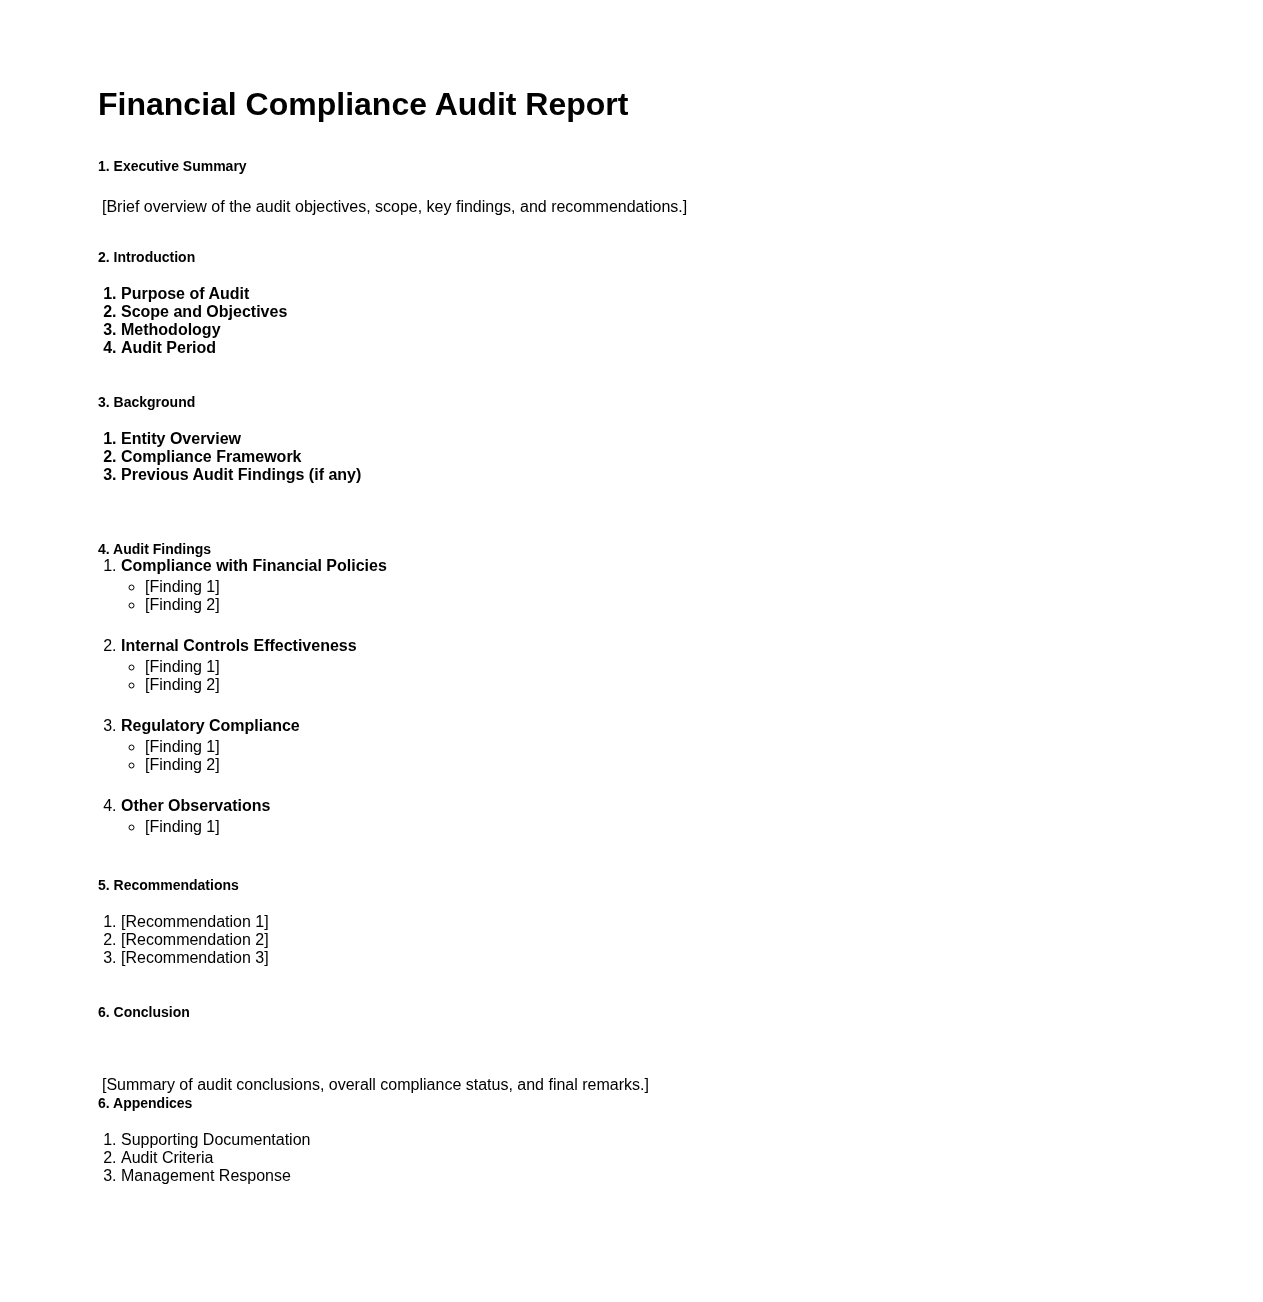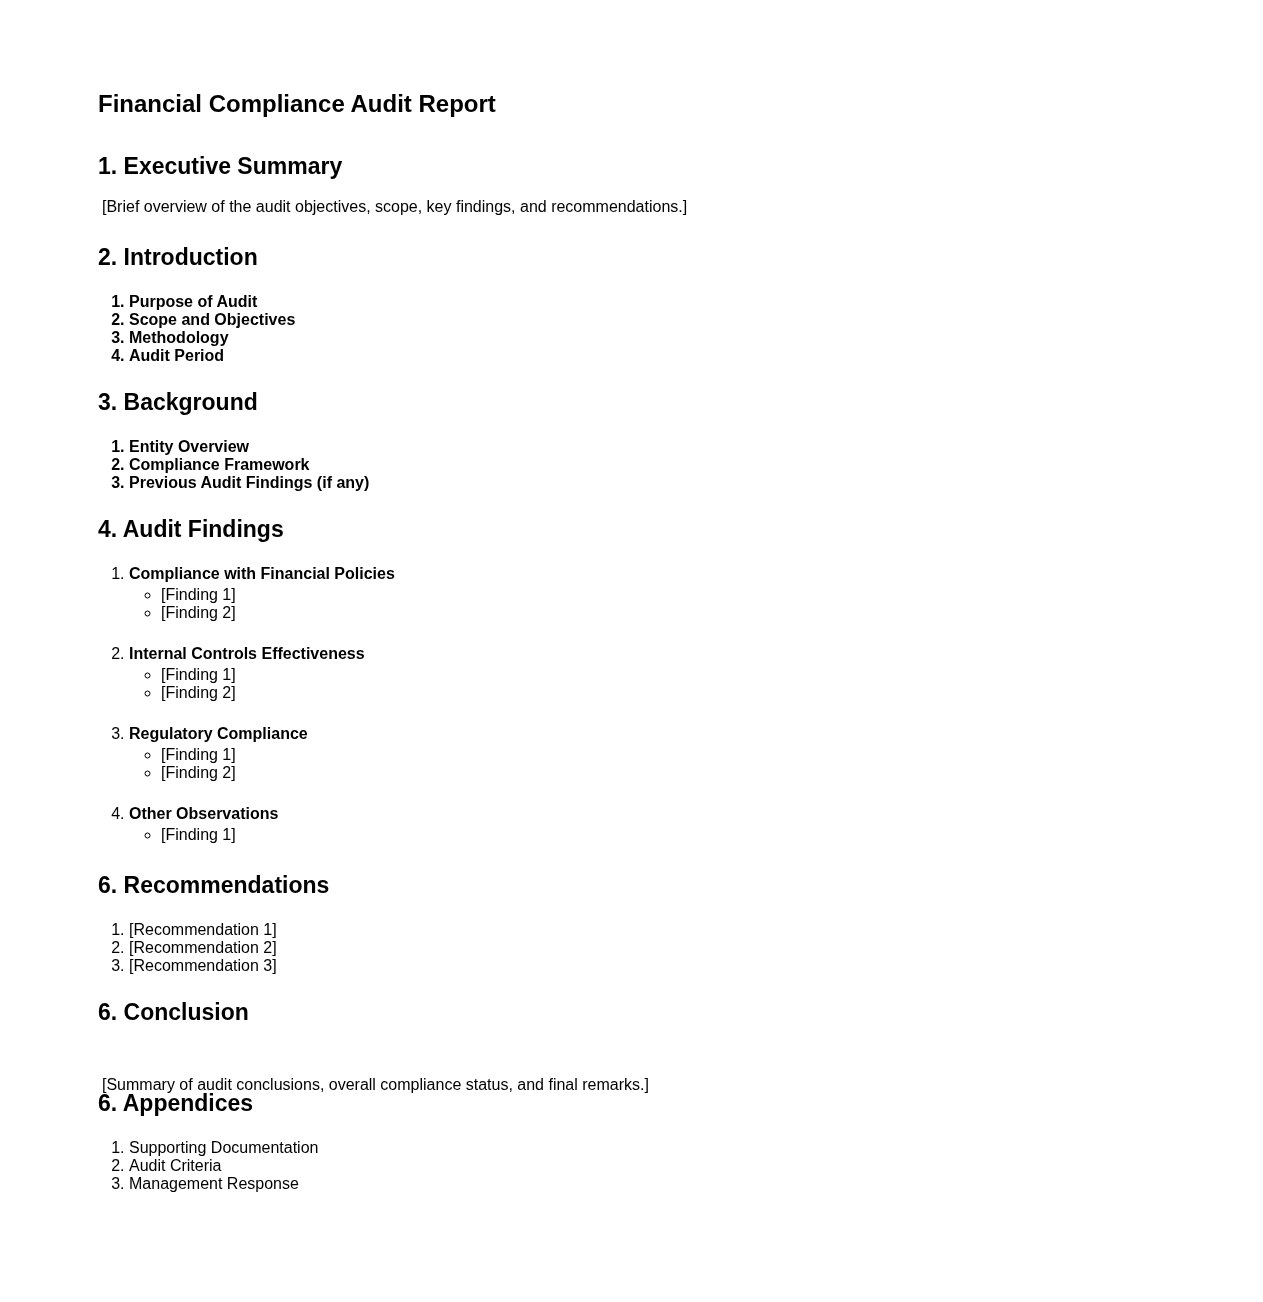"Financial Compliance Audit Report" h1 { font-size: 24px -> 32px }
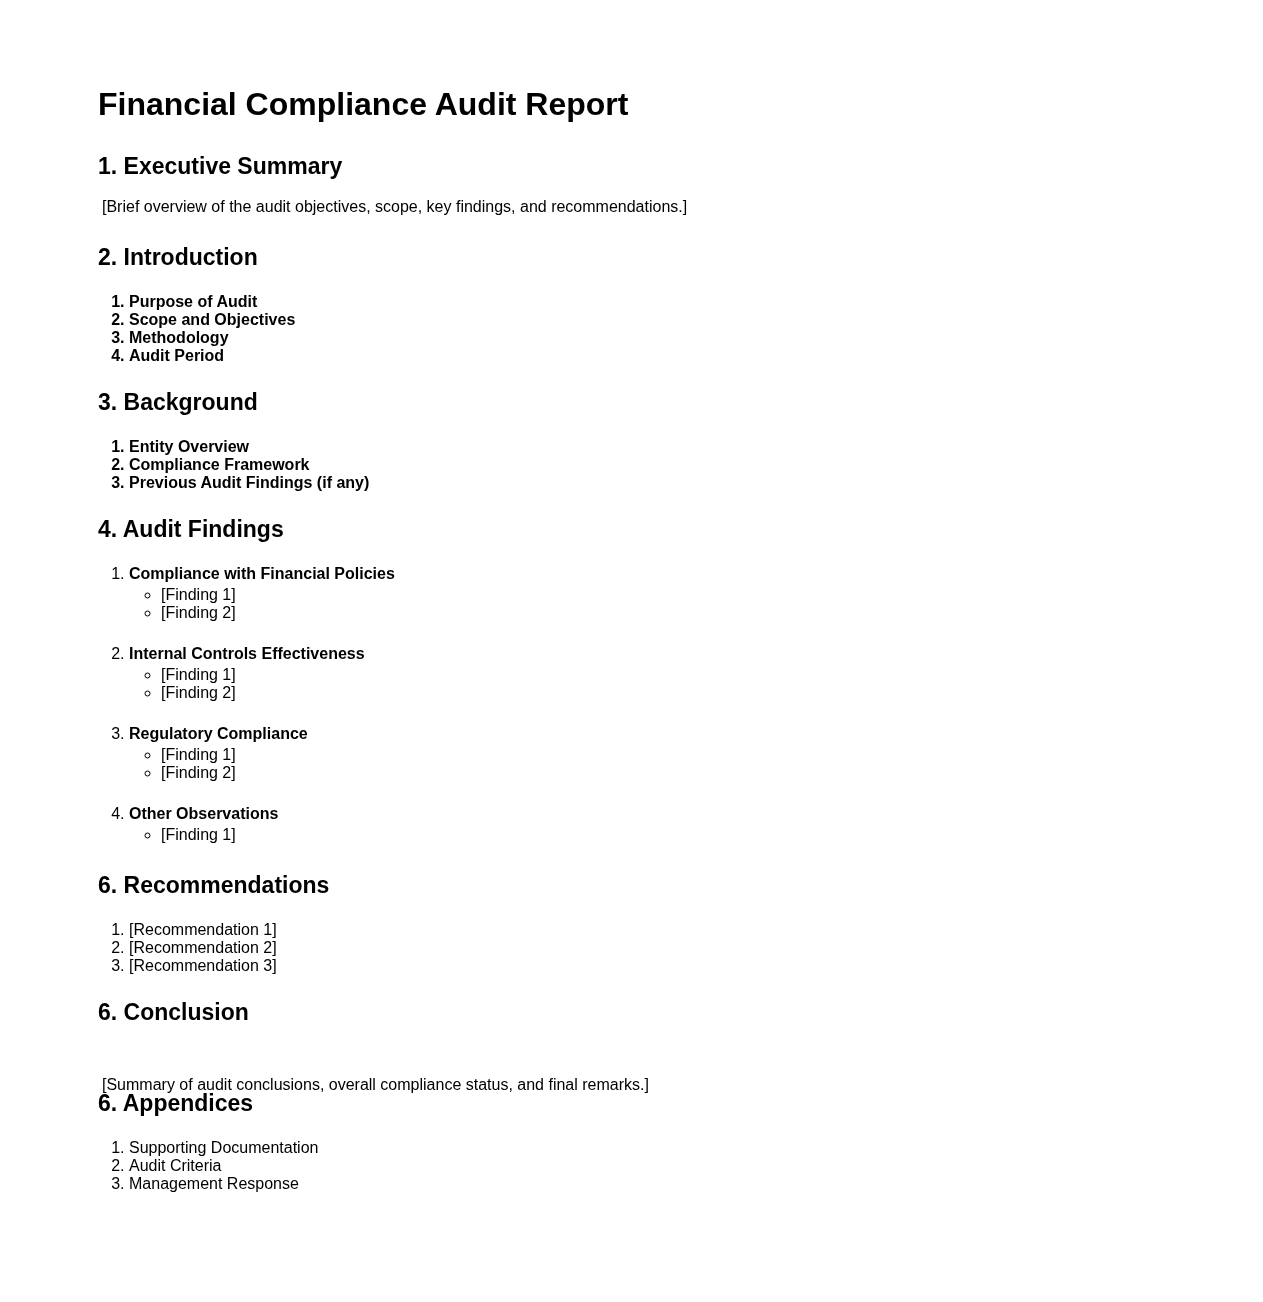"1. Executive Summary" h2 { font-size: 23px -> 14px }
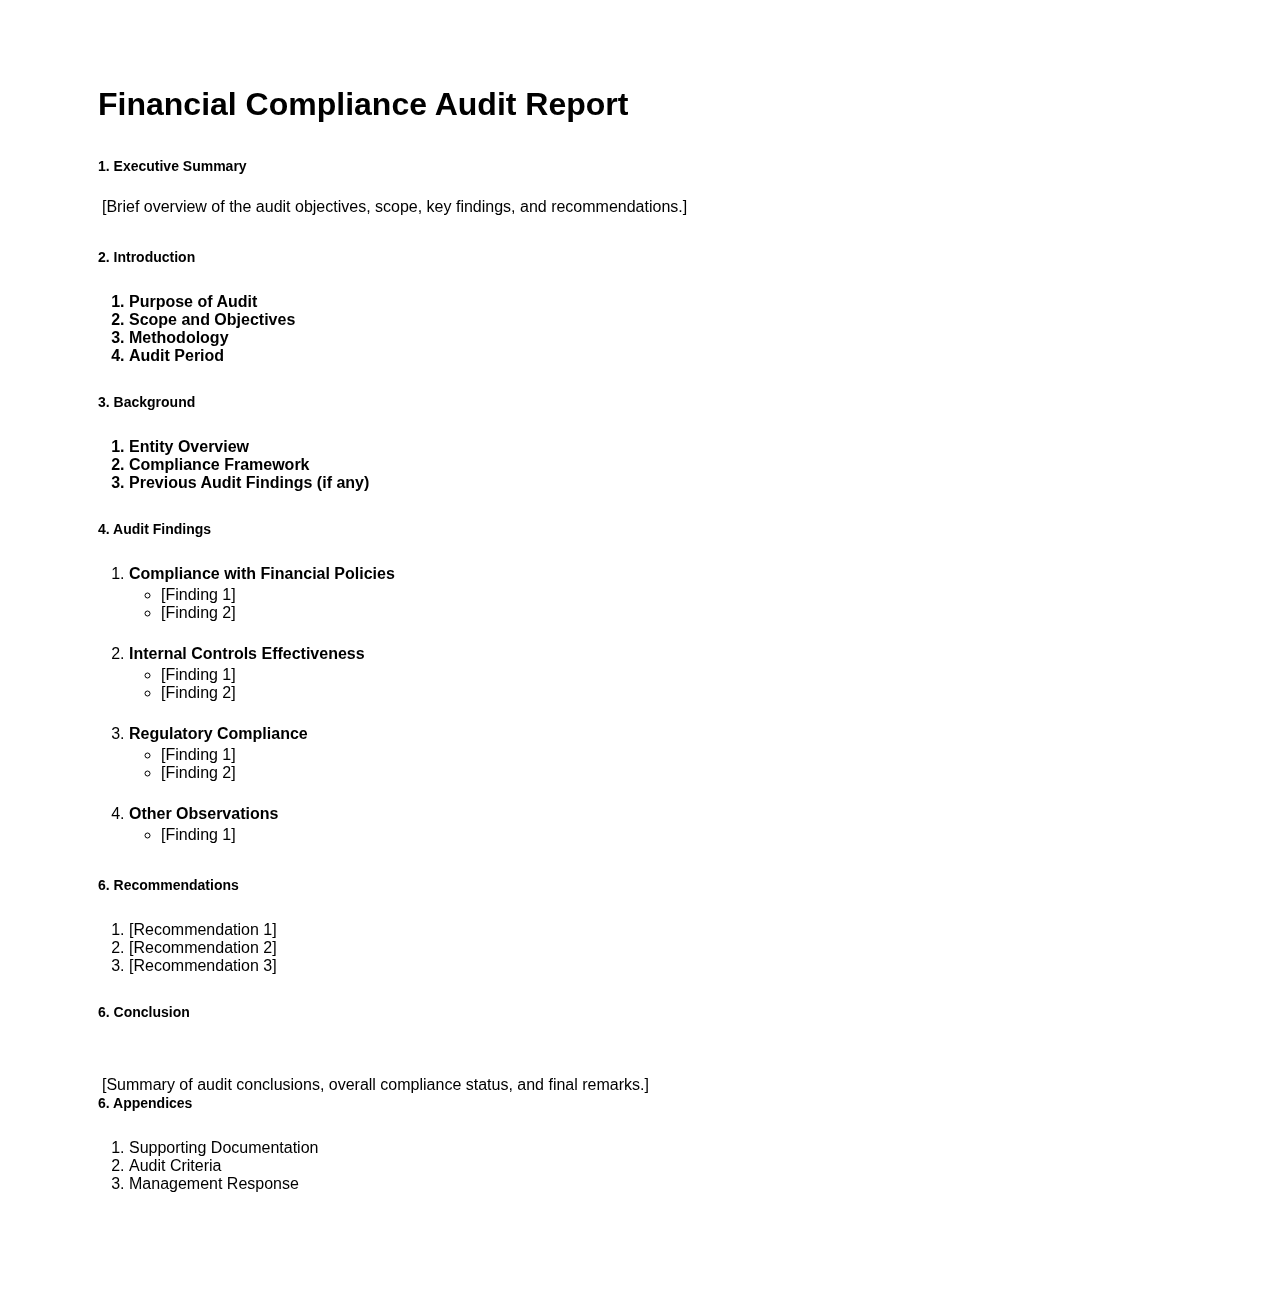"Purpose of Audit" ol, ul { margin: 8px -> 0 }
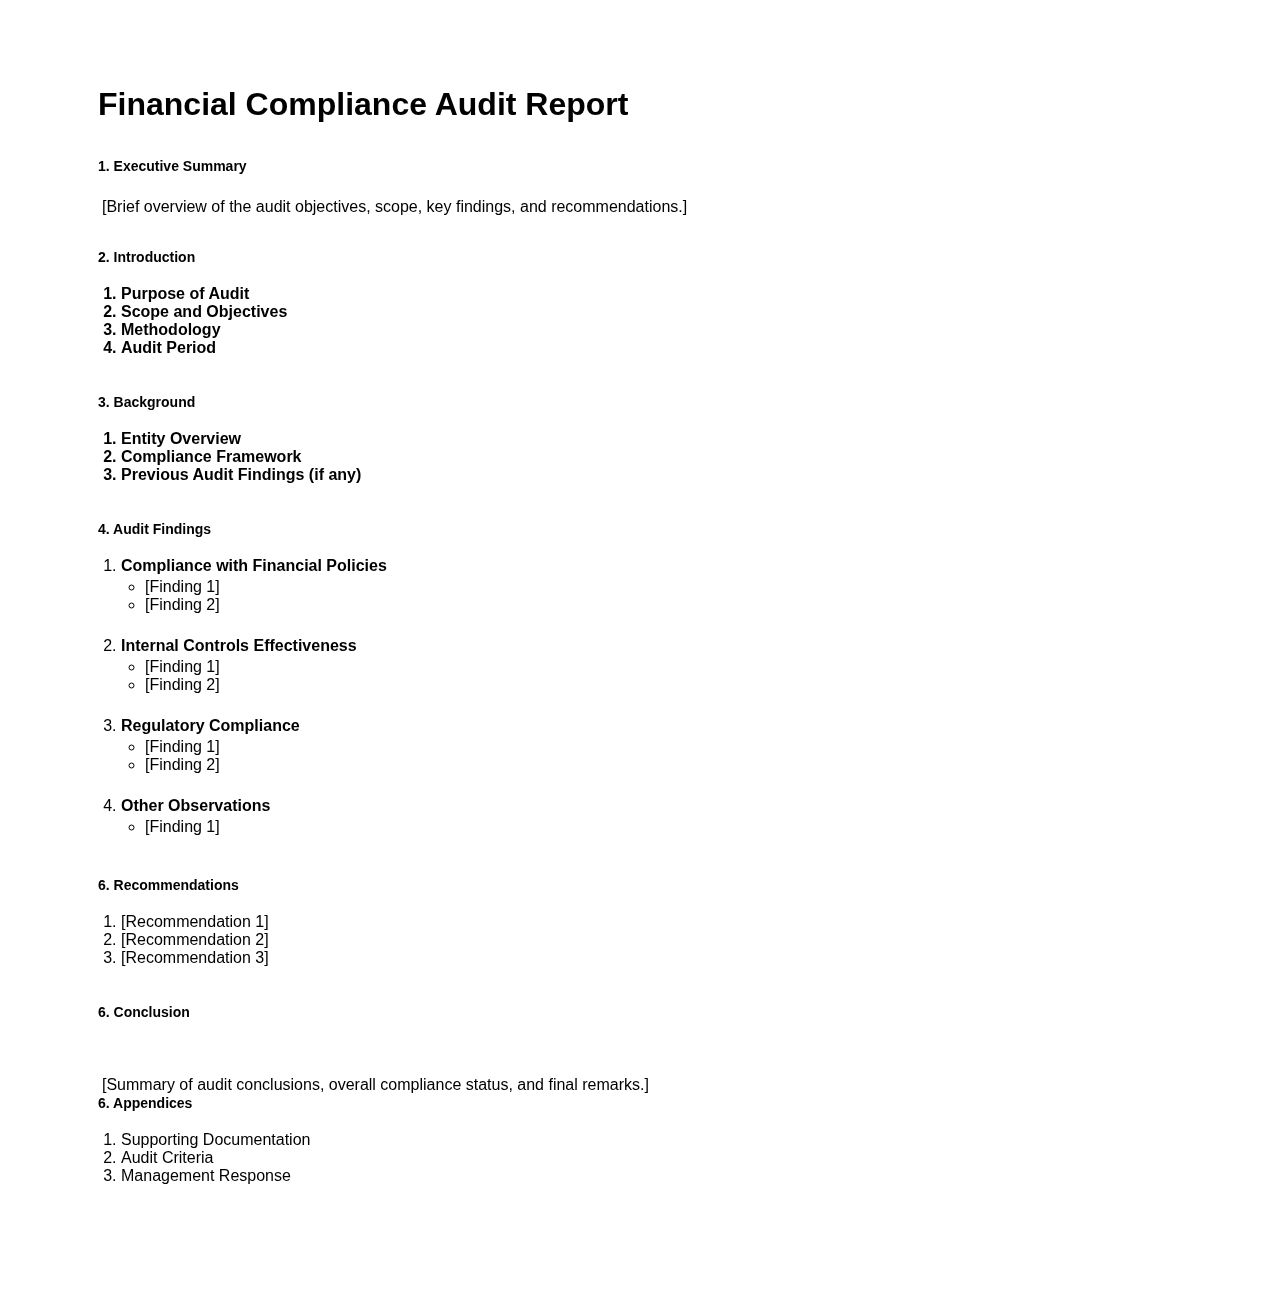"4. Audit Findings" h2.sec { top: 516px -> 536px }
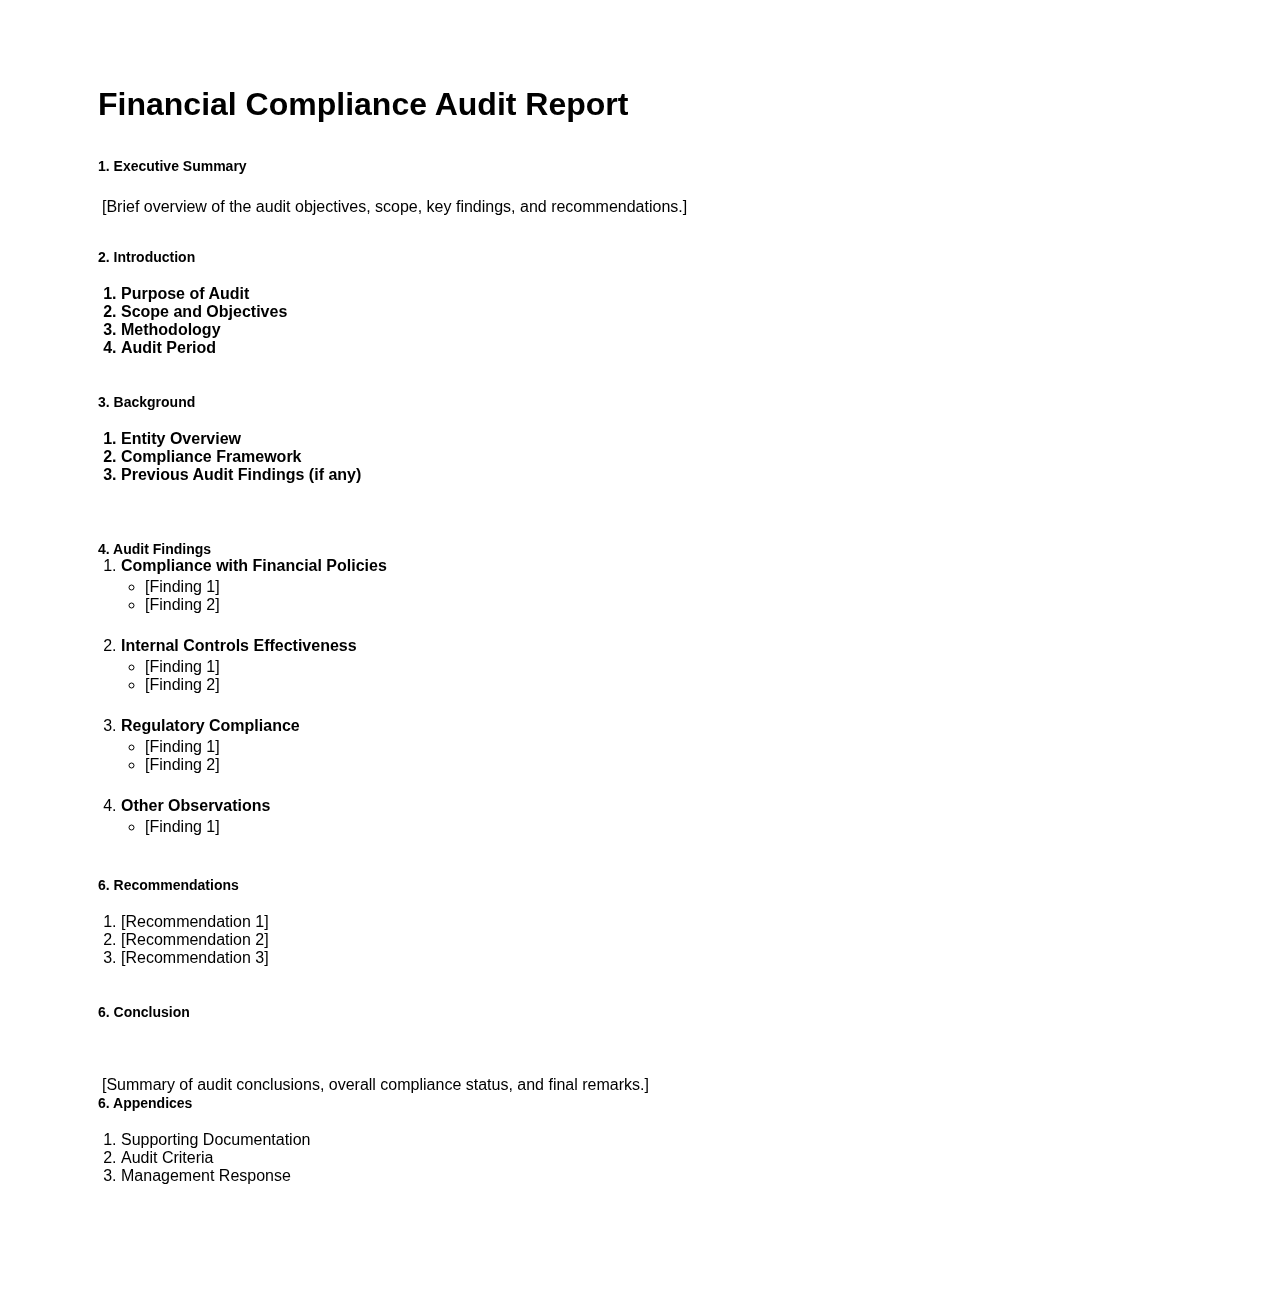"6. Recommendations" h2.sec { text: 6 -> 5 }
